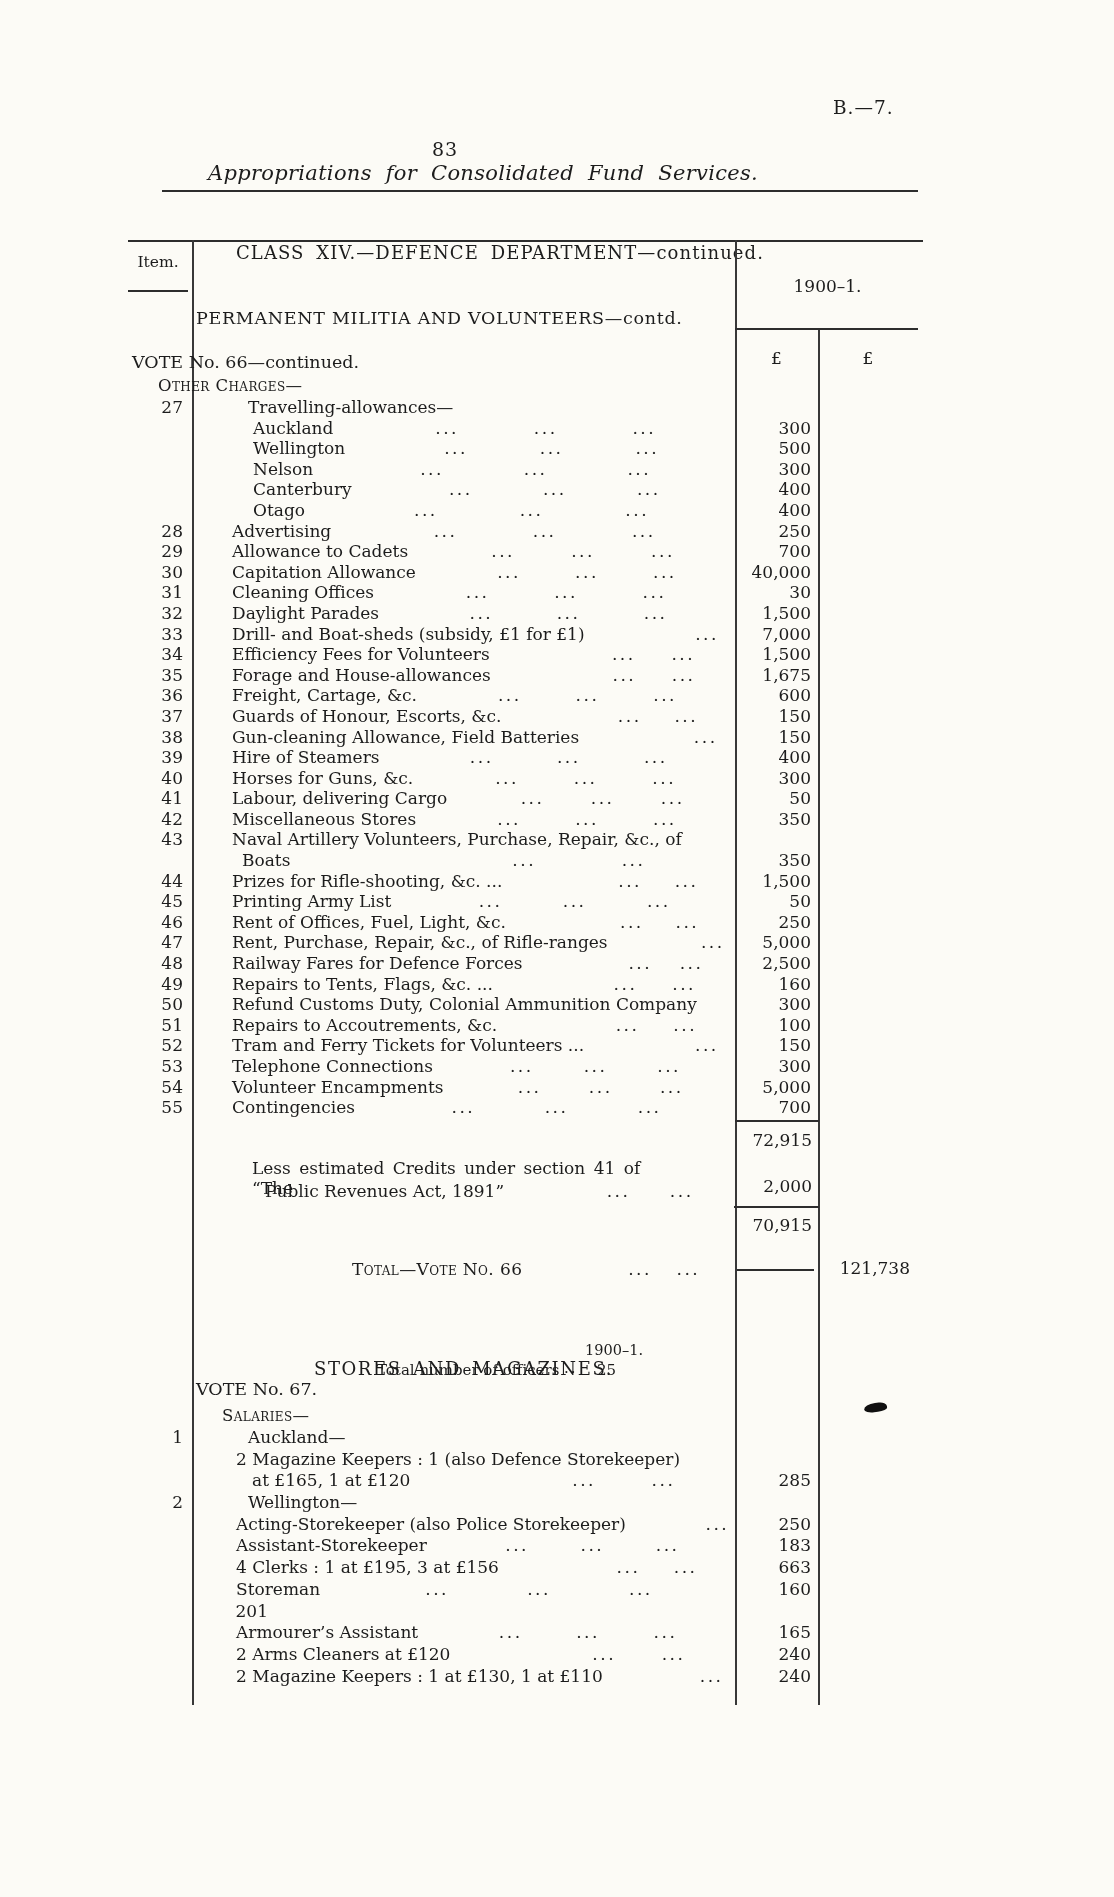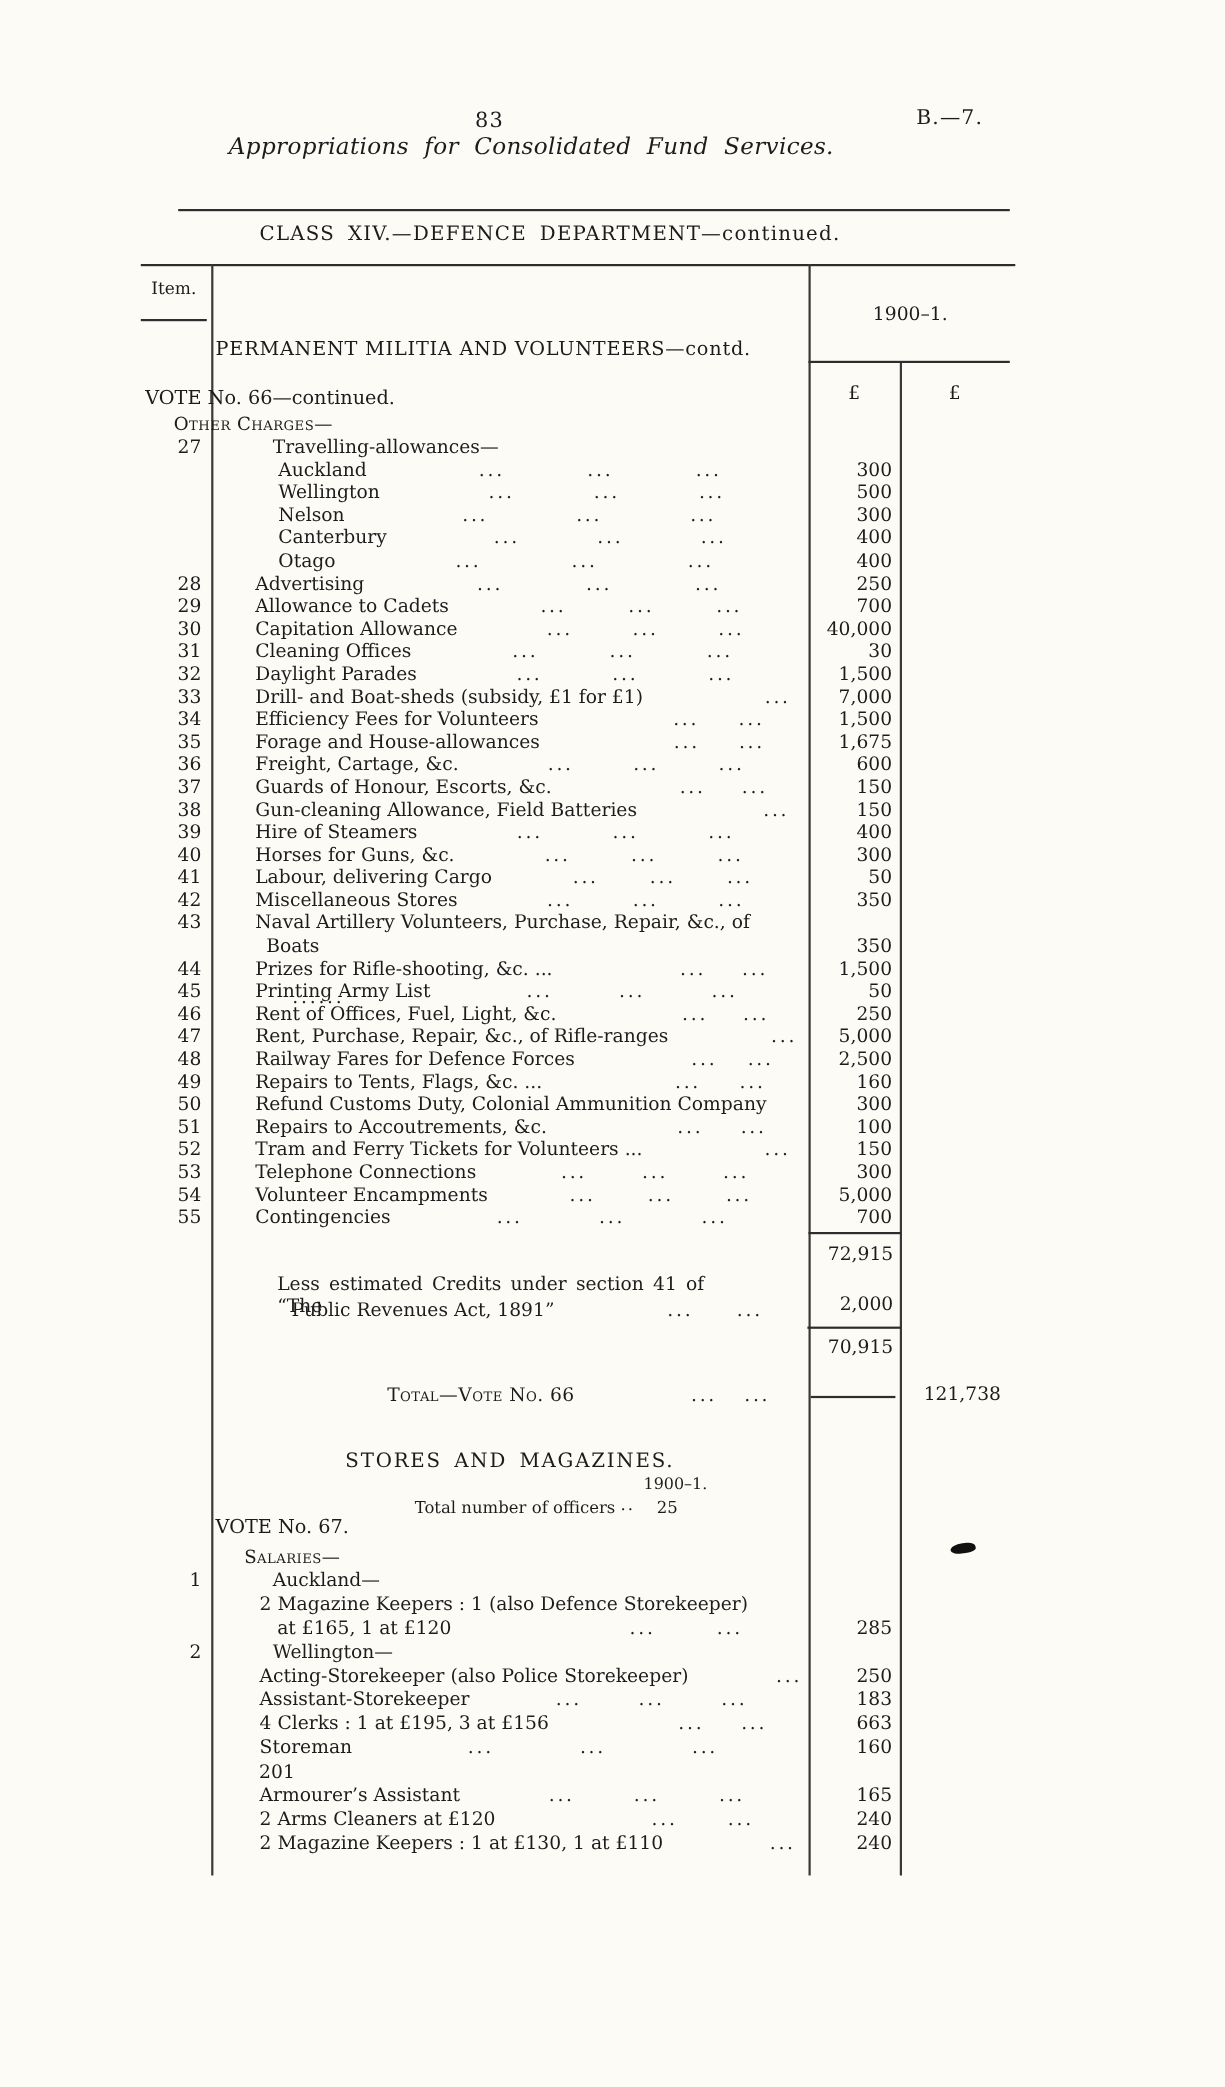"83" .center { margin-top: none -> 40px }
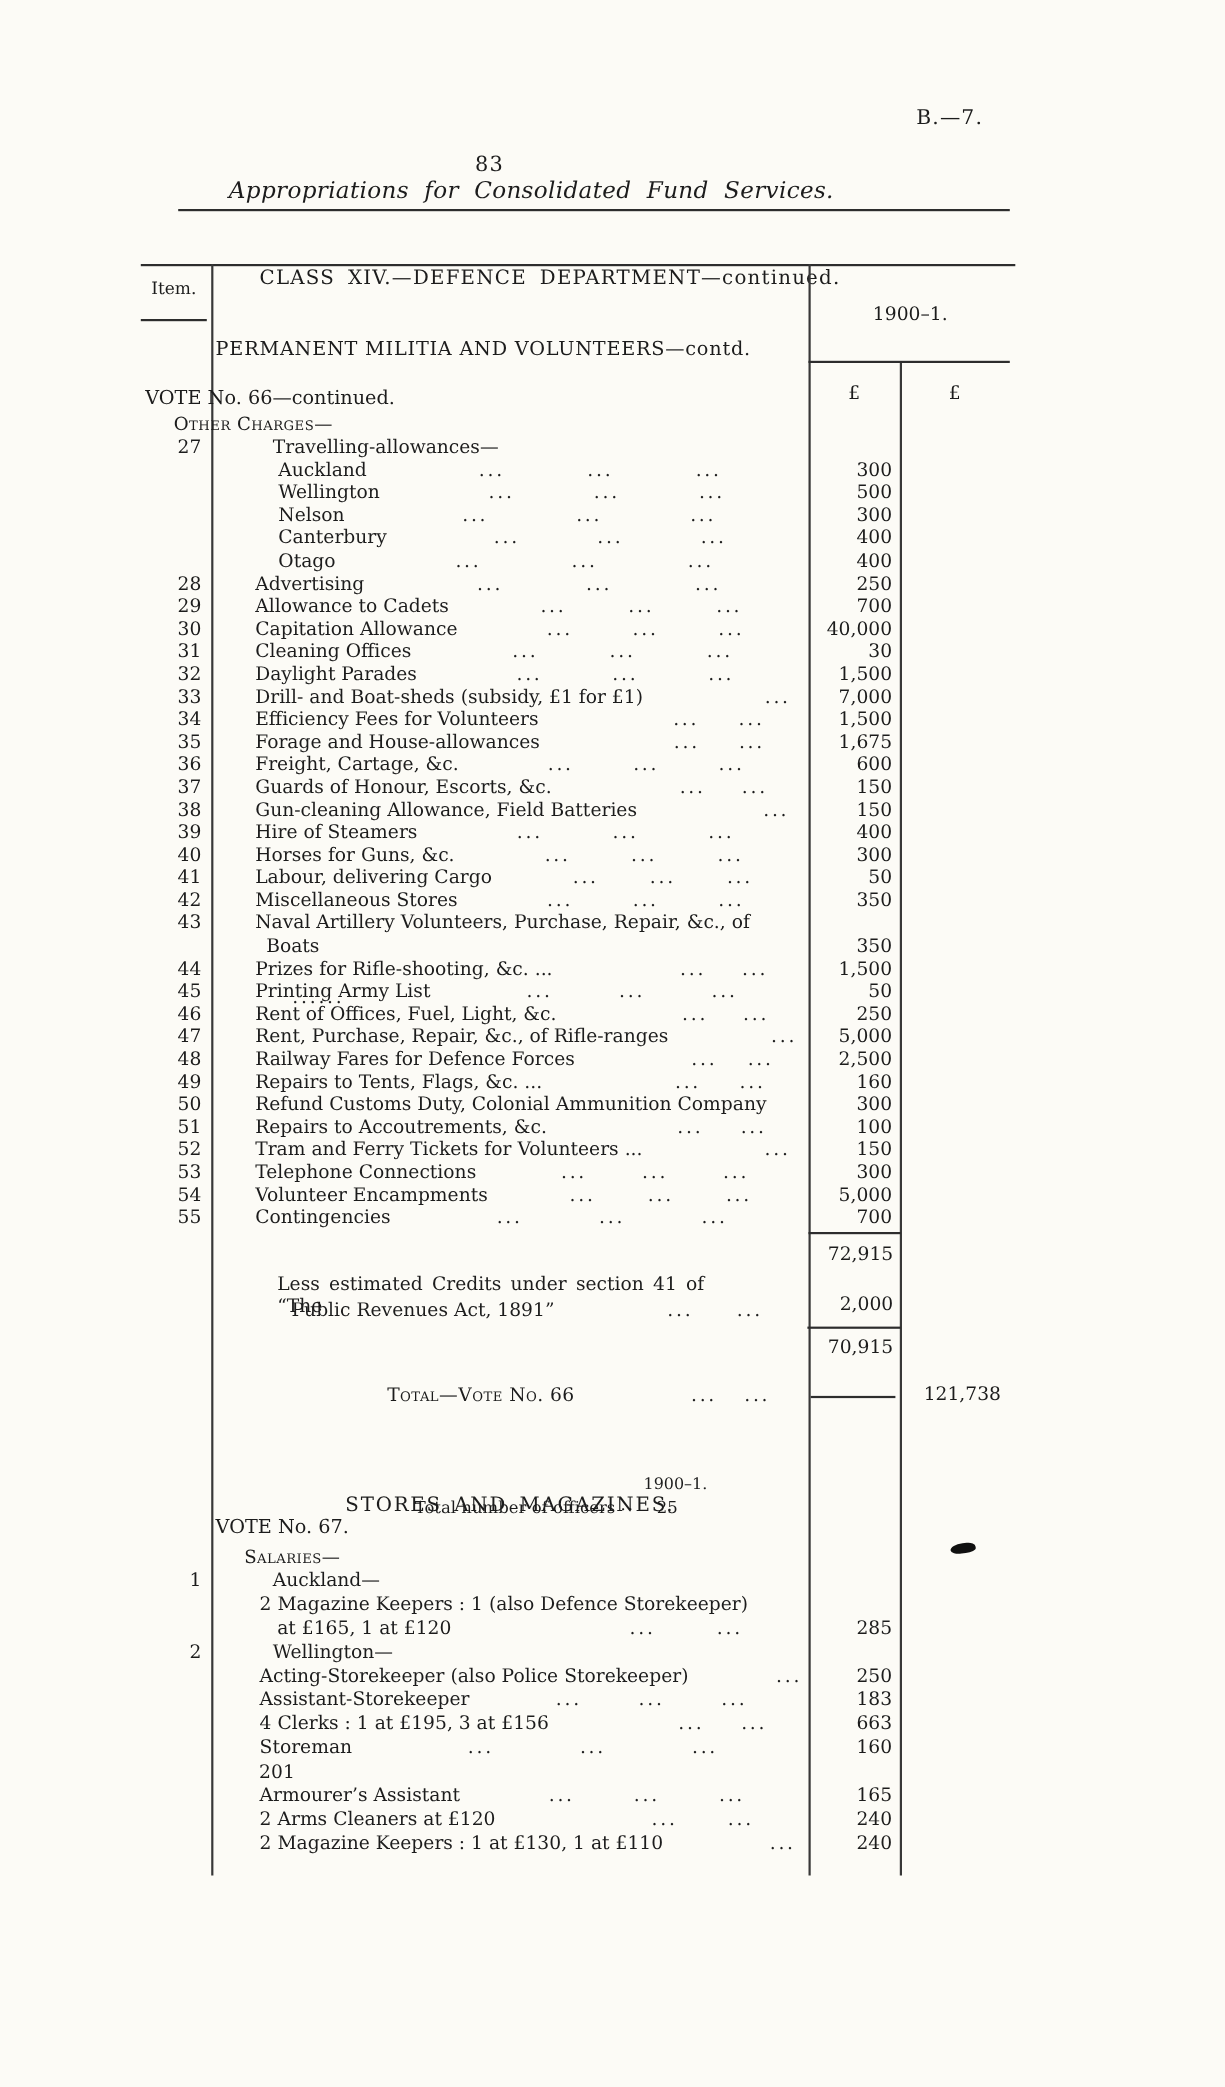"Travelling-allowances—" .dc { align-items: flex-start -> center }
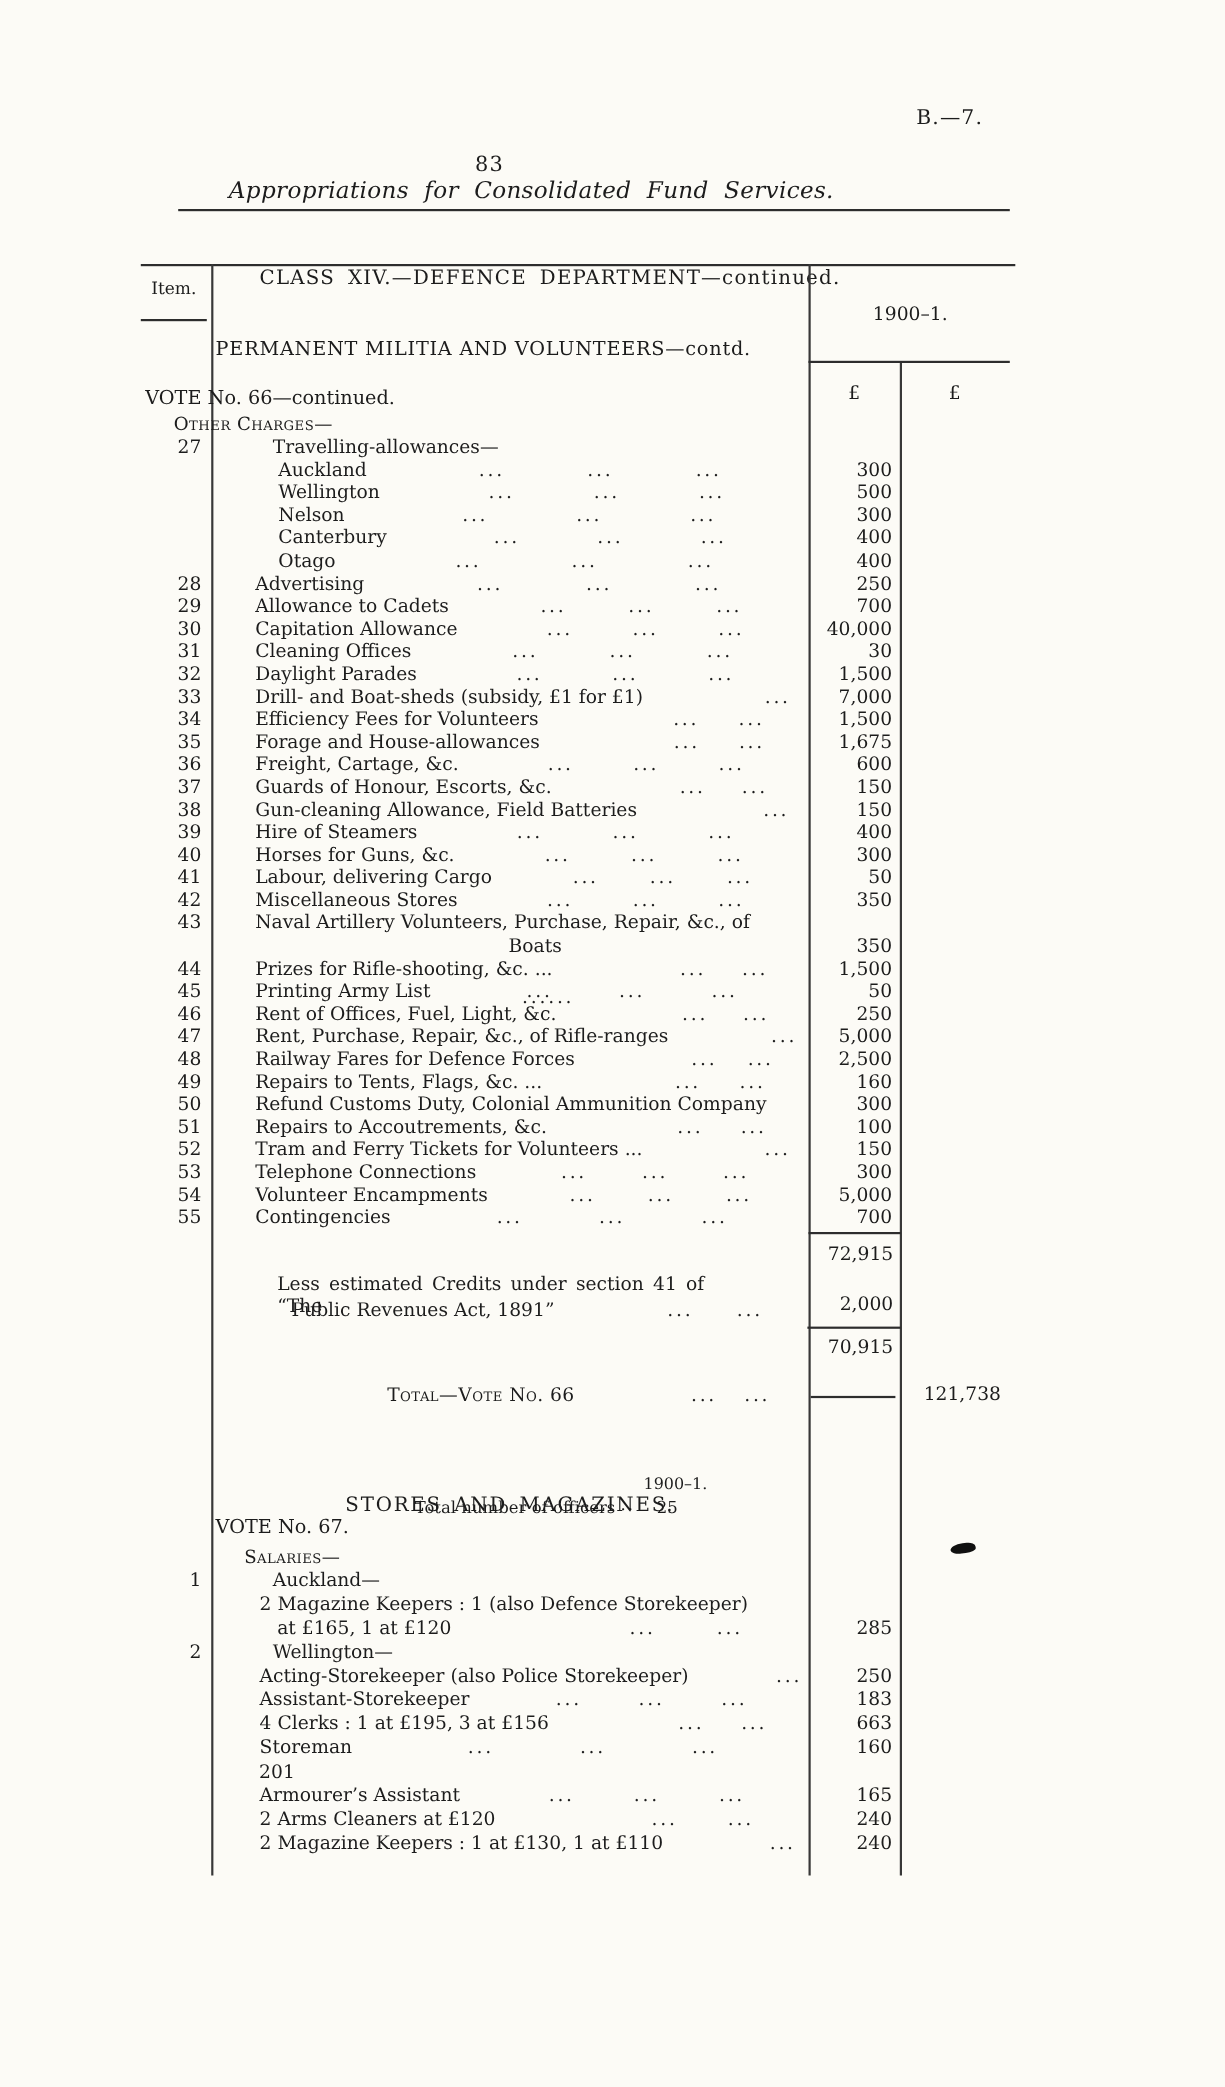"Boats" .ind-hang { flex-direction: column -> none }
